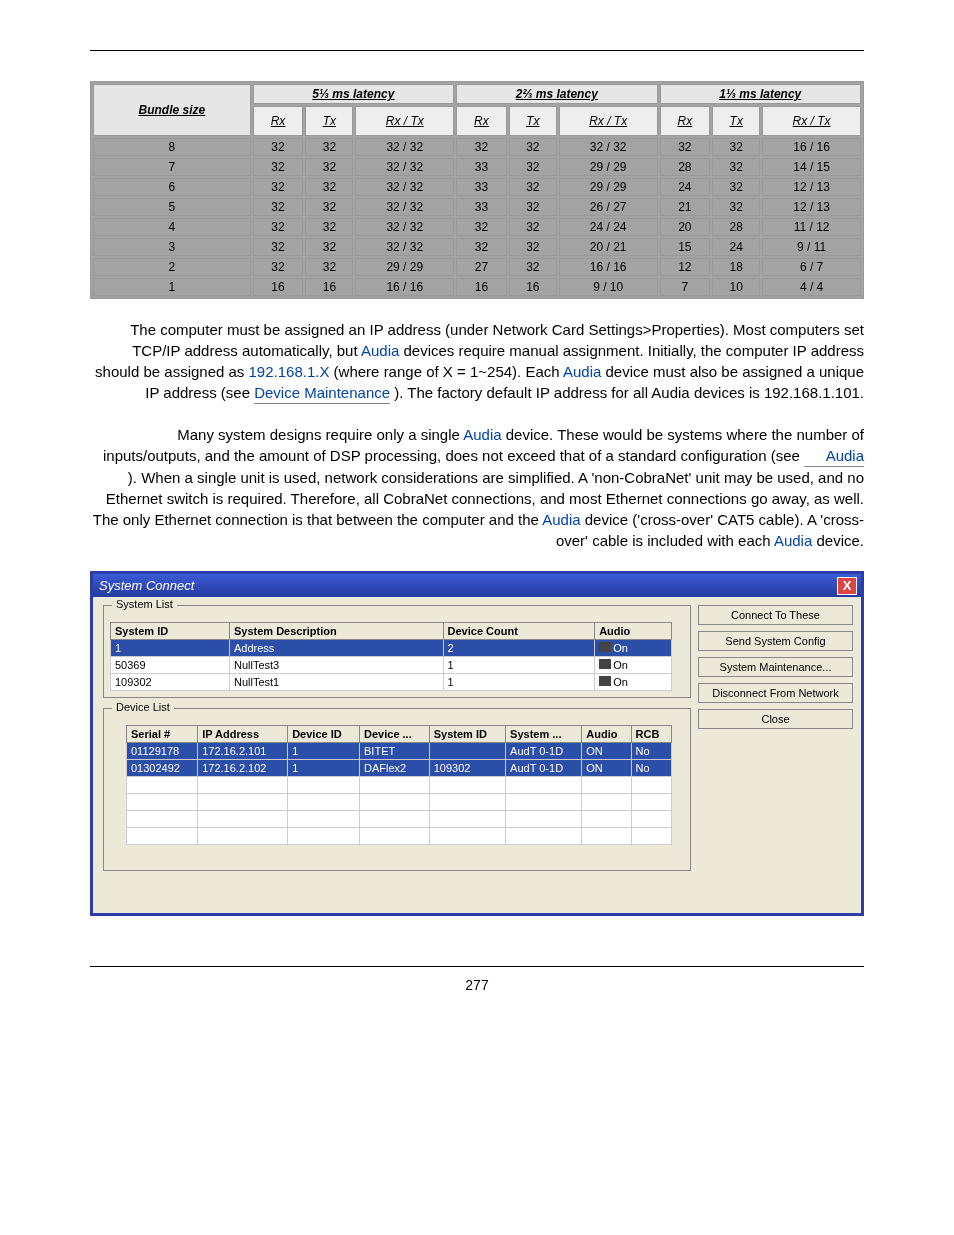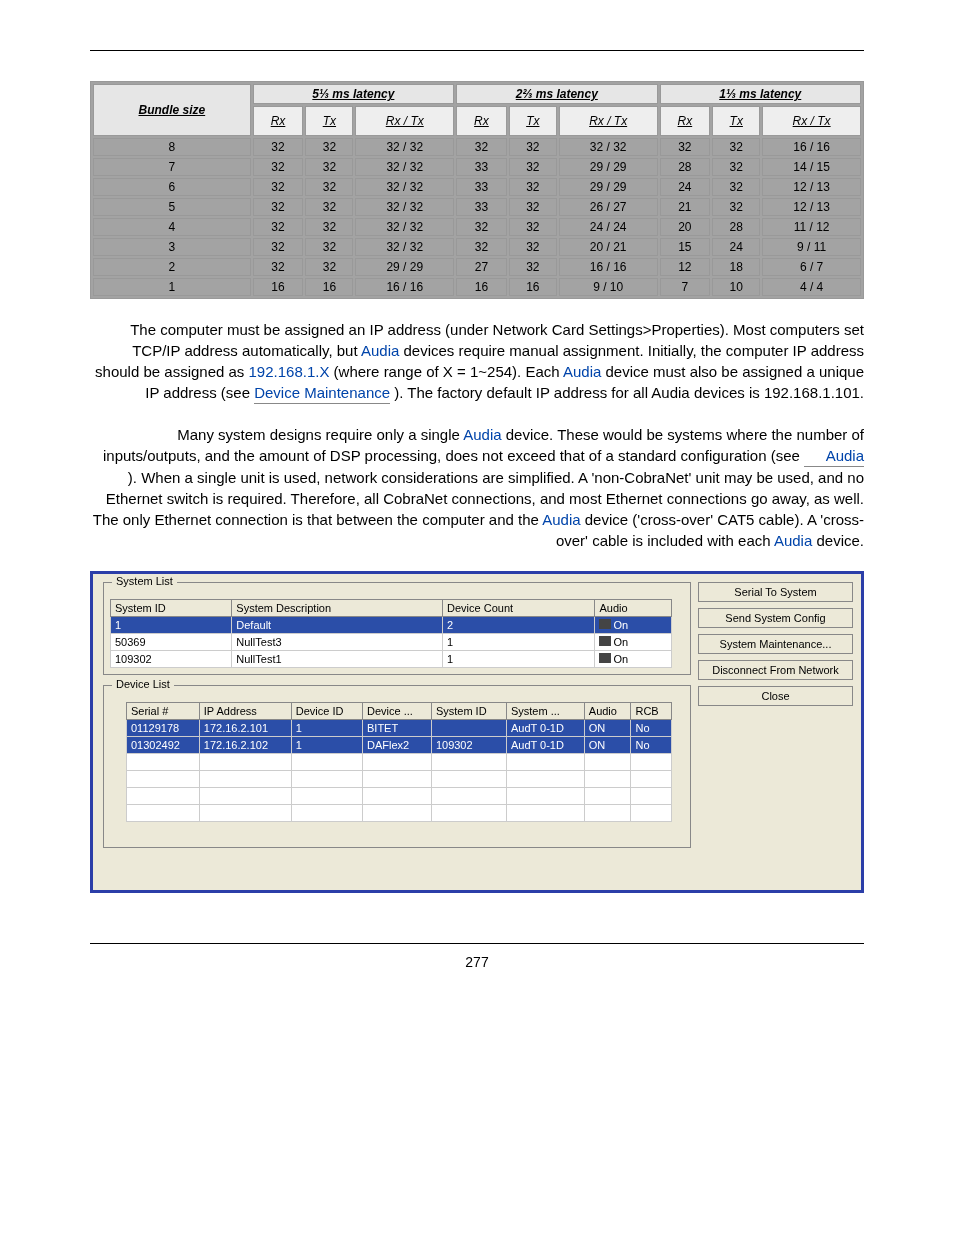"System Connect" div.titlebar { html: none -> <div> <span>System Connect</span> <span>X</span> </div> }
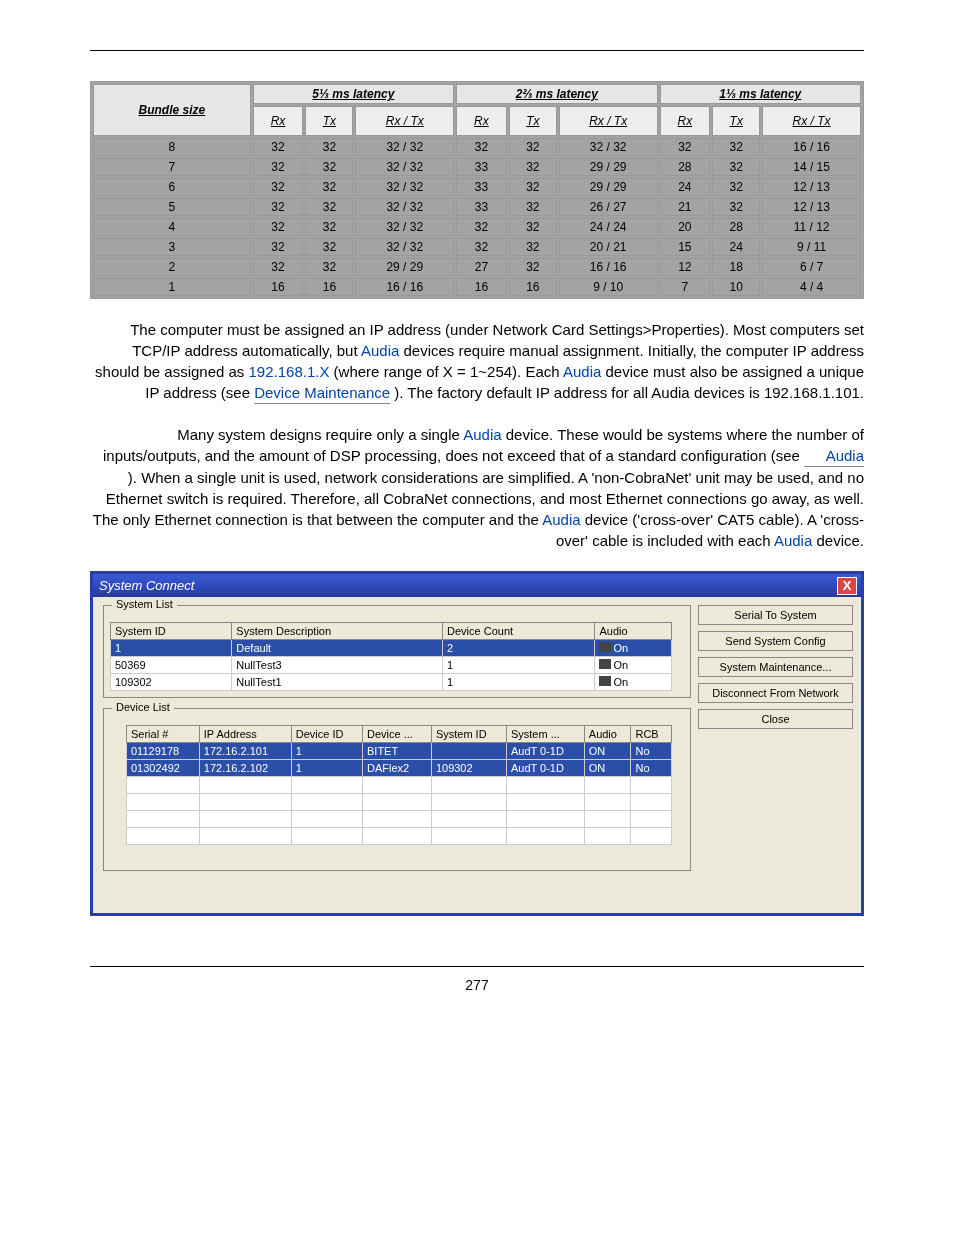"Serial To System" span.btn { text: Serial To System -> Connect To These }
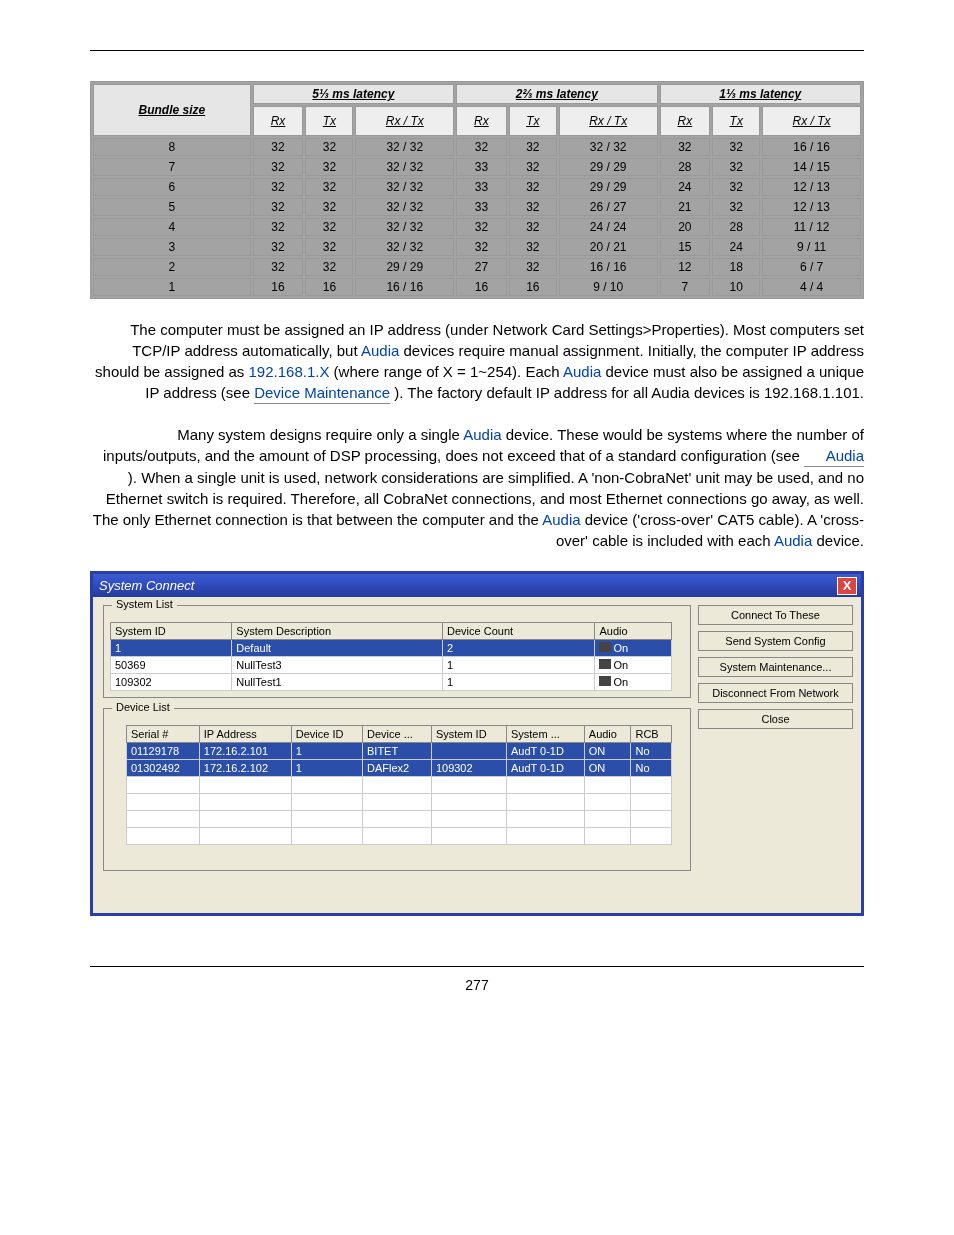"System ID" table.grid th { font-weight: normal -> bold }
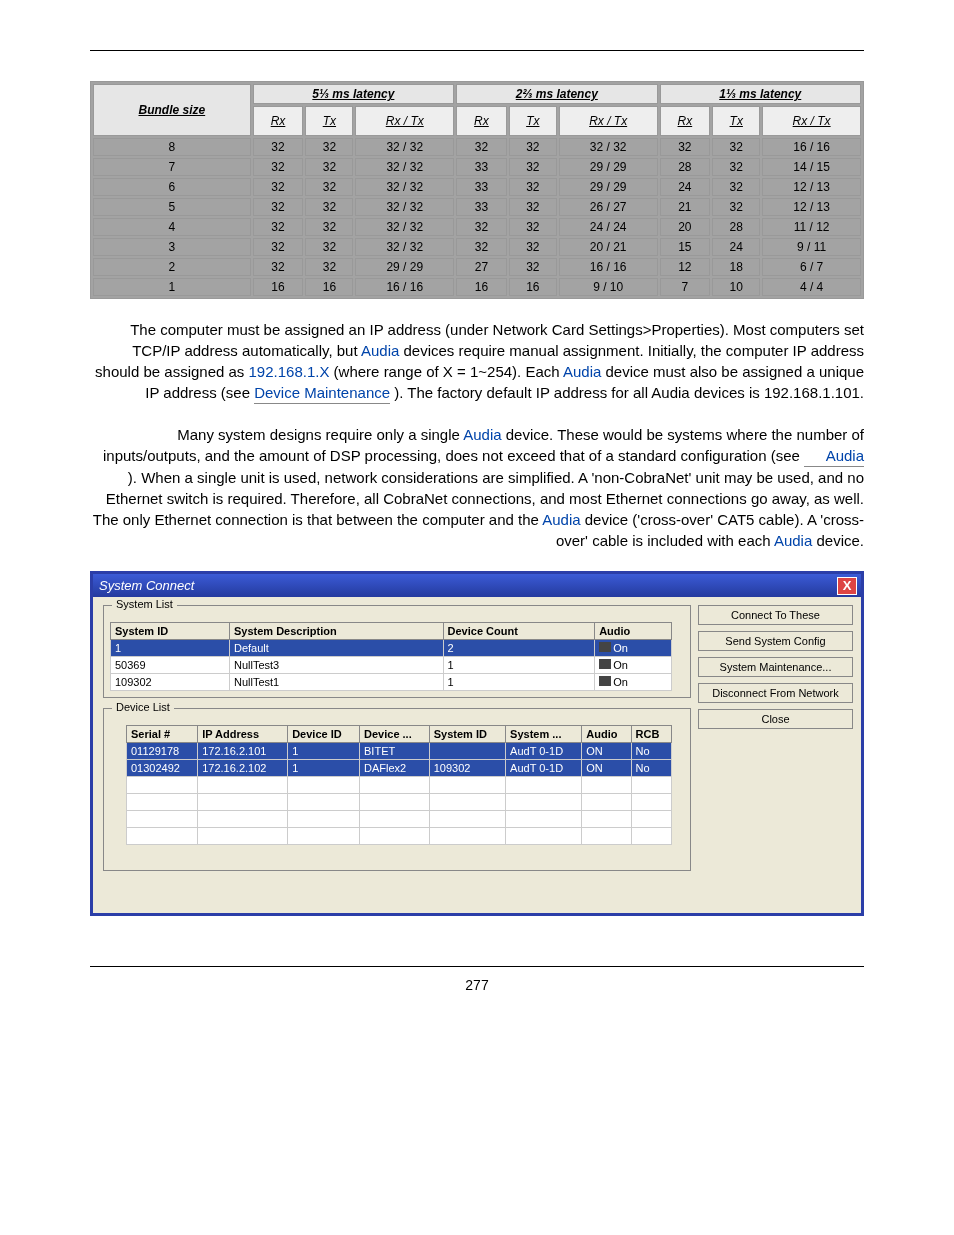"Default" td { text: Default -> Address }
